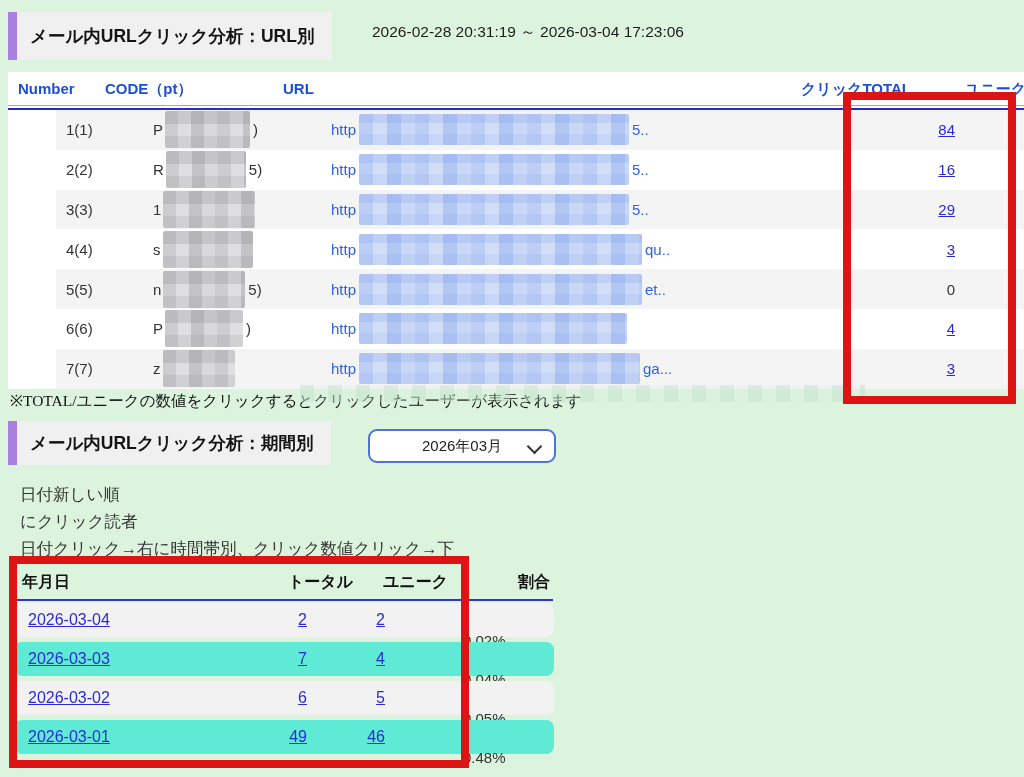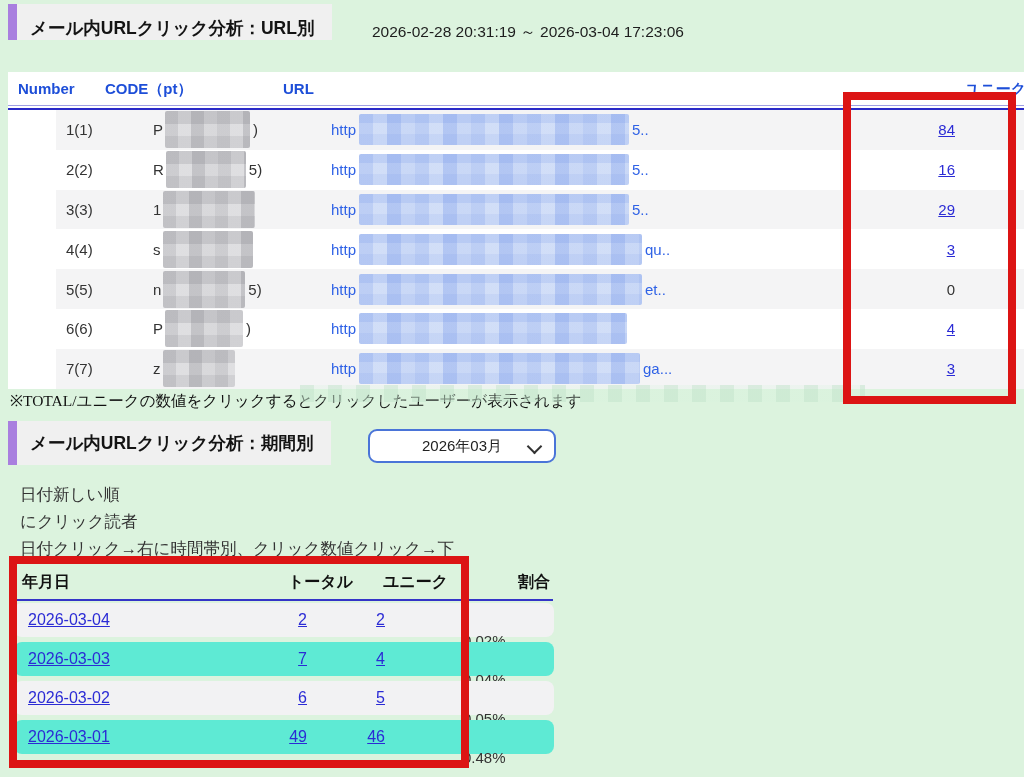"メール内URLクリック分析：URL別" .chip1 { height: 36px -> 48px; top: 4px -> 12px }
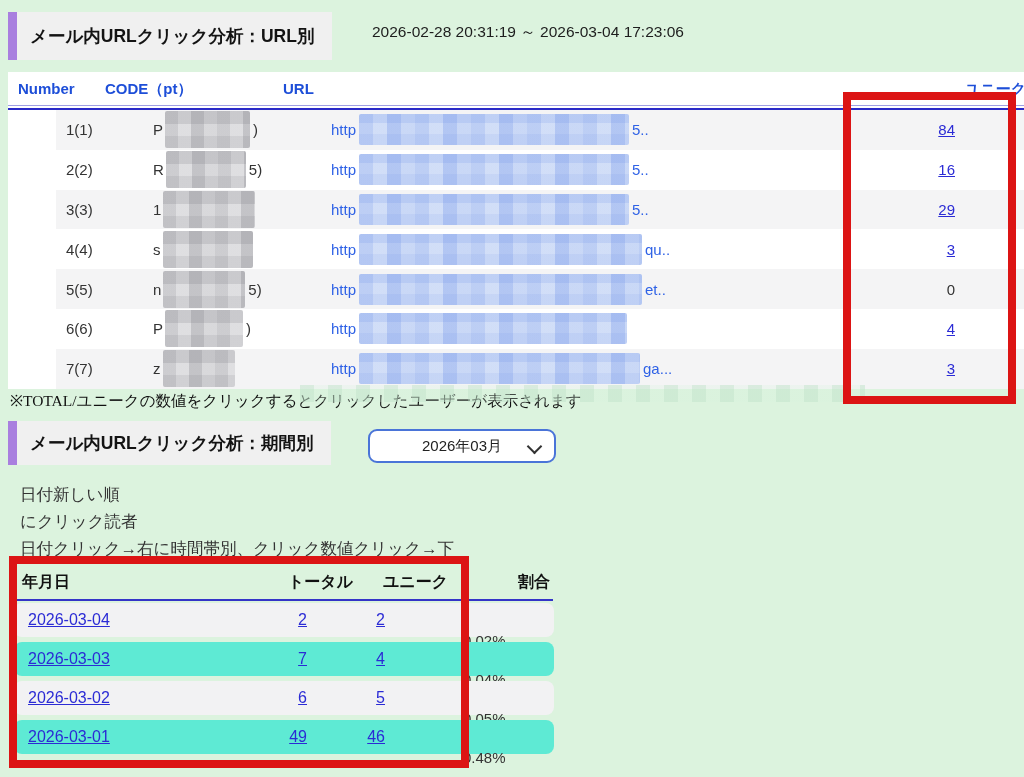"クリックTOTAL" span.h-total { html: none -> <span>クリックTOTAL</span> }
